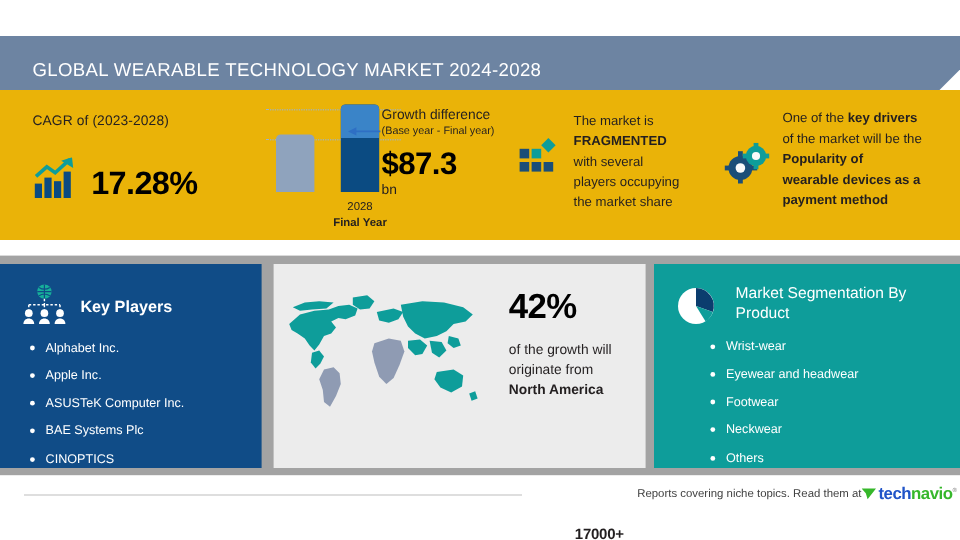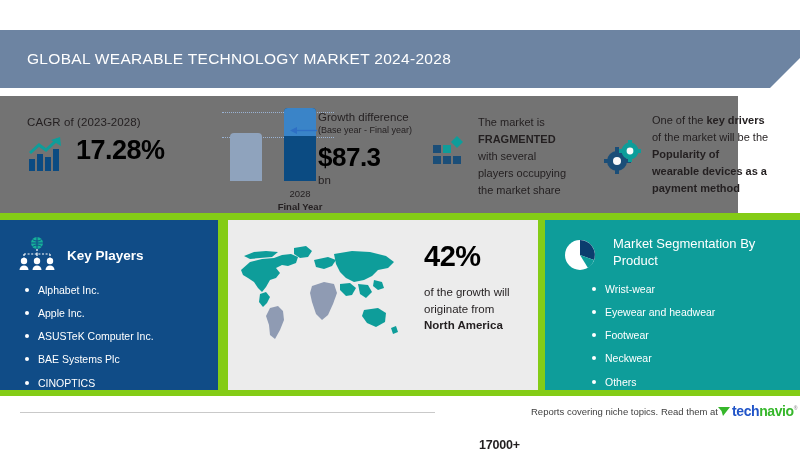"CAGR of (2023-2028)" .upper-band { background: #737373 -> #eab308; top: 96px -> 75px; width: 738px -> 800px }
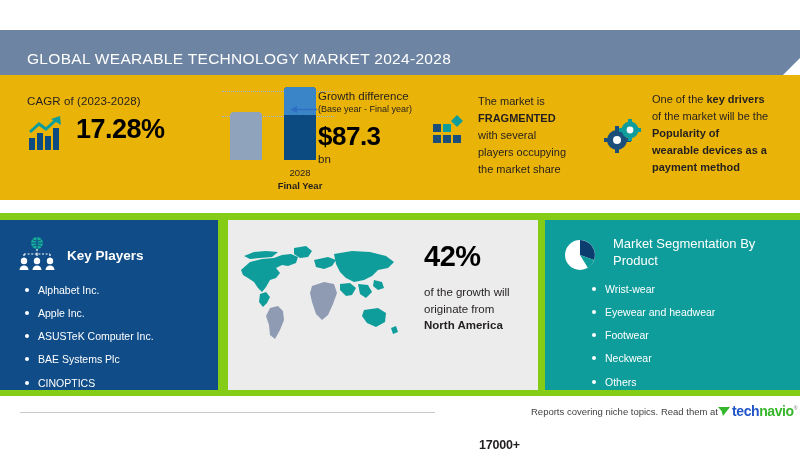"17.28%" .cagr-row { align-items: flex-start -> flex-end; margin-top: 9px -> 24px }
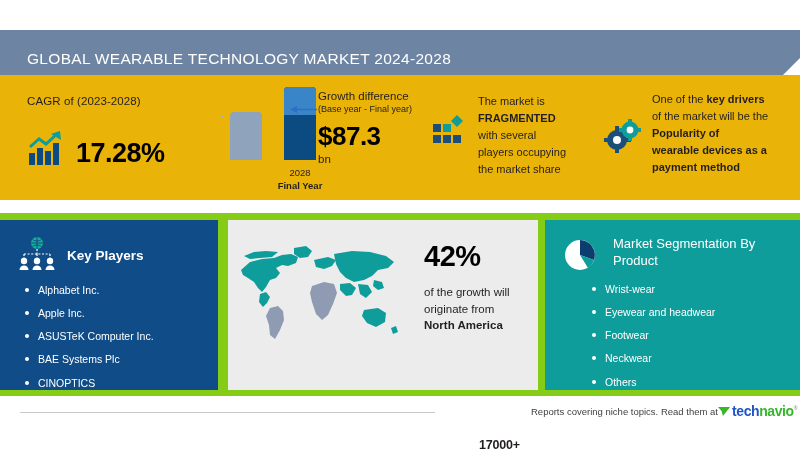"Key Players" .mid-band { background: #84cc16 -> #a3a3a3 }
